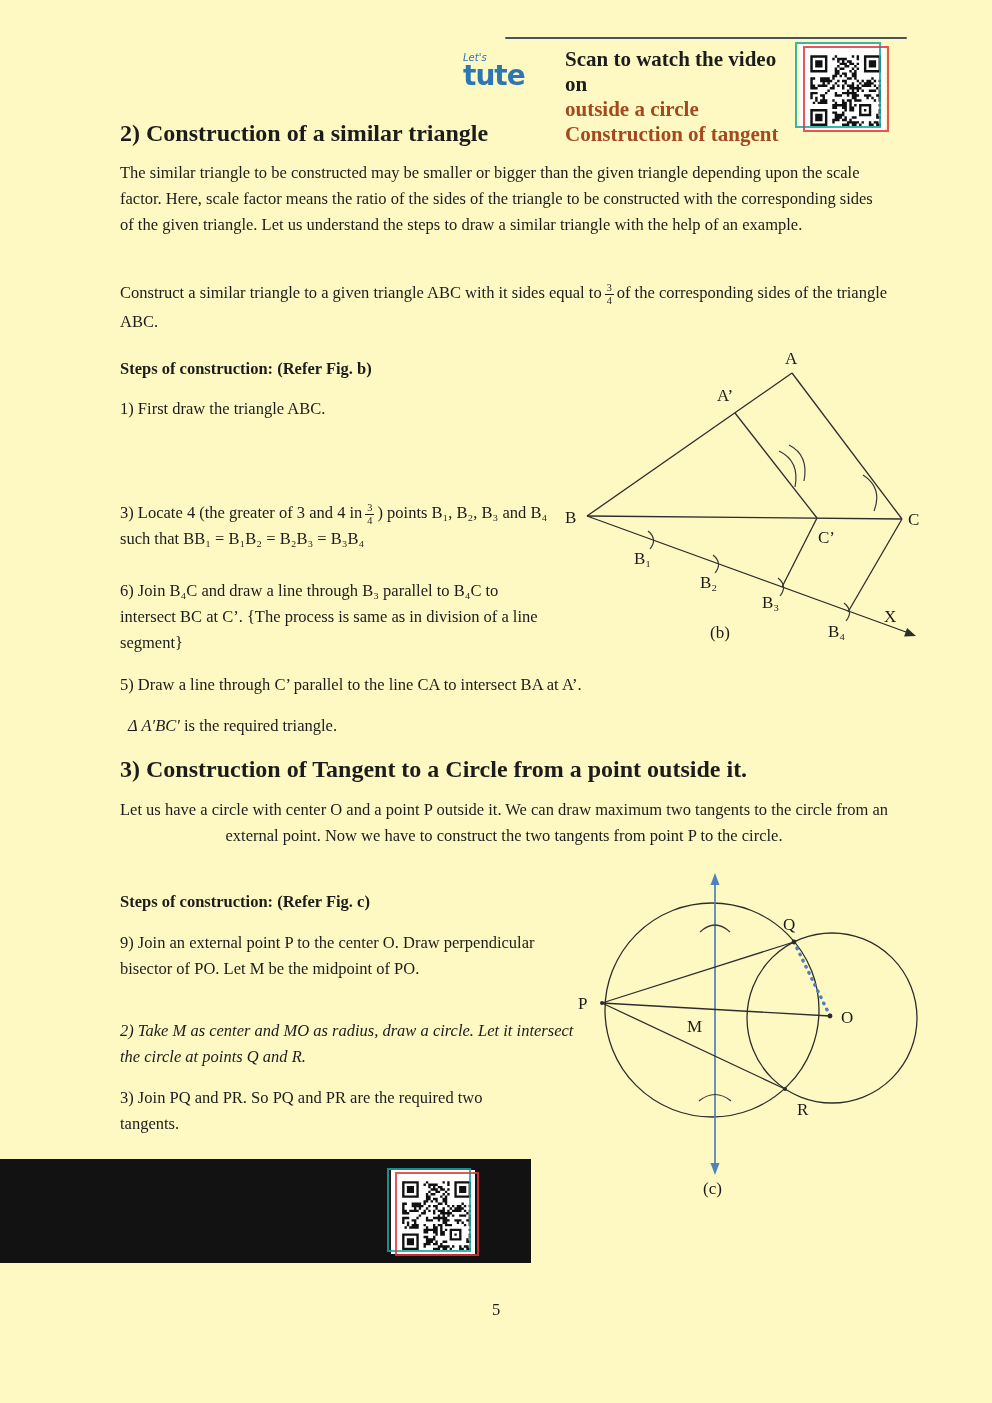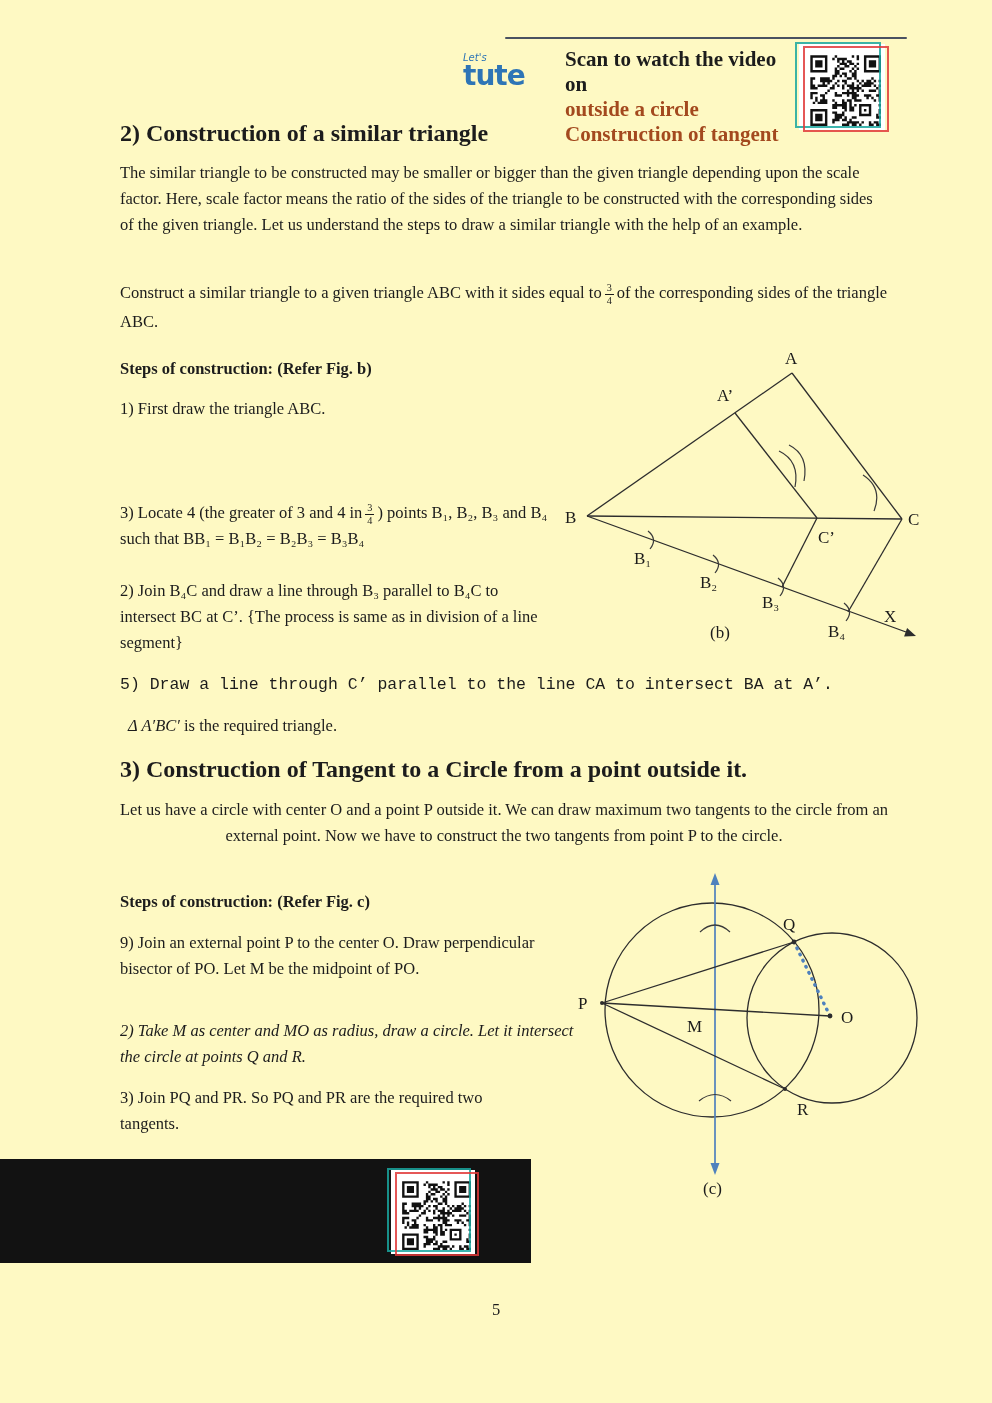"2) Join B₄C and draw" p.abs { text: 2 -> 6 }
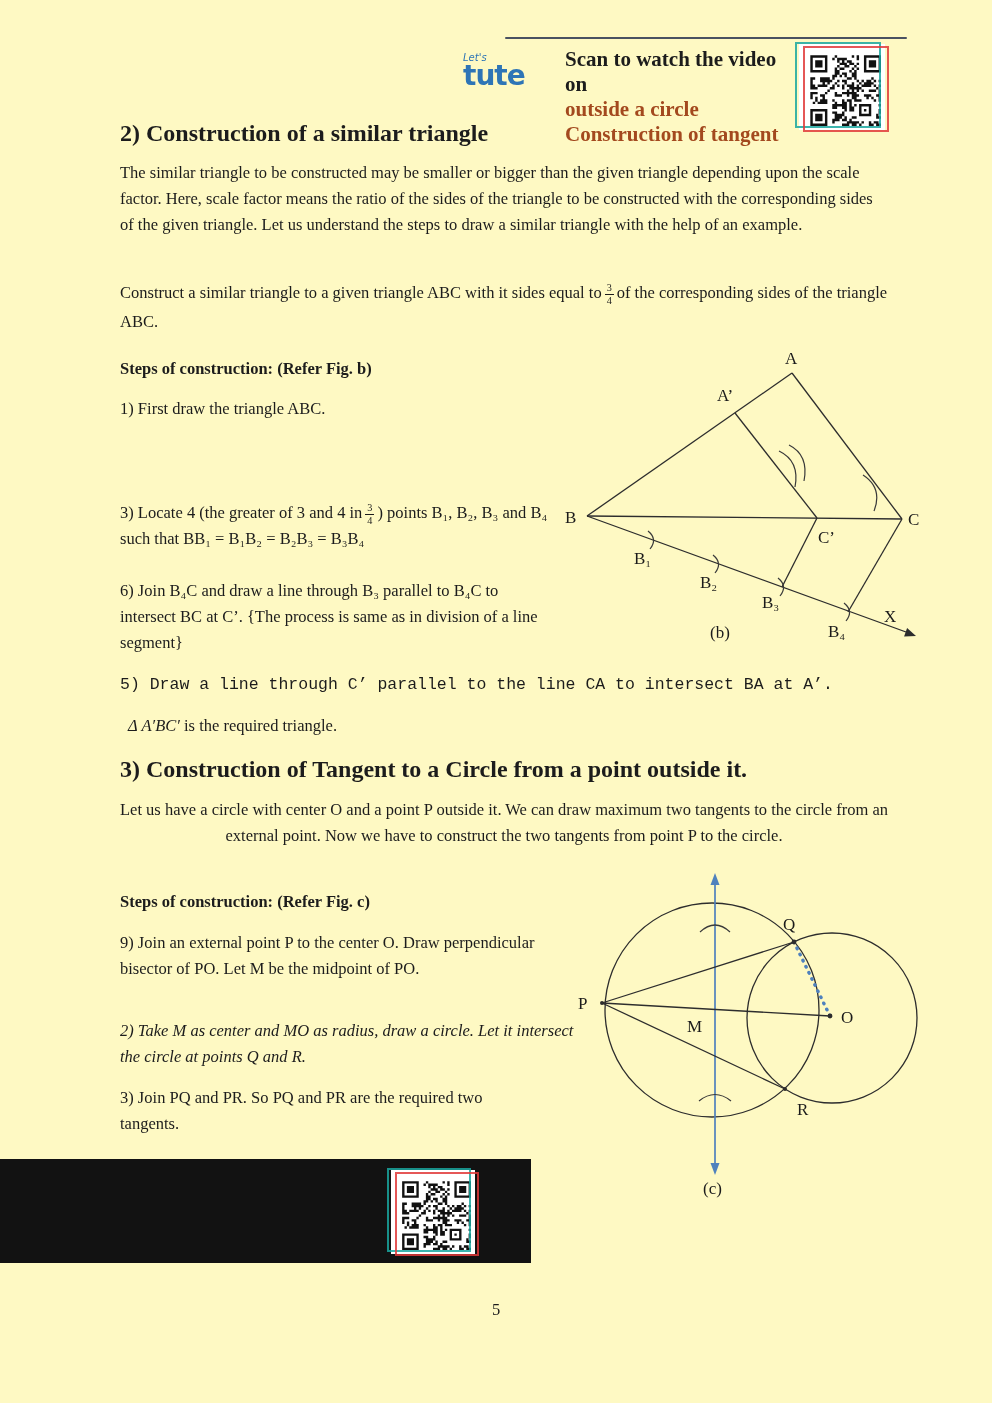"5) Draw a line through" p.abs { font-family: Liberation Mono, monospace -> none }
